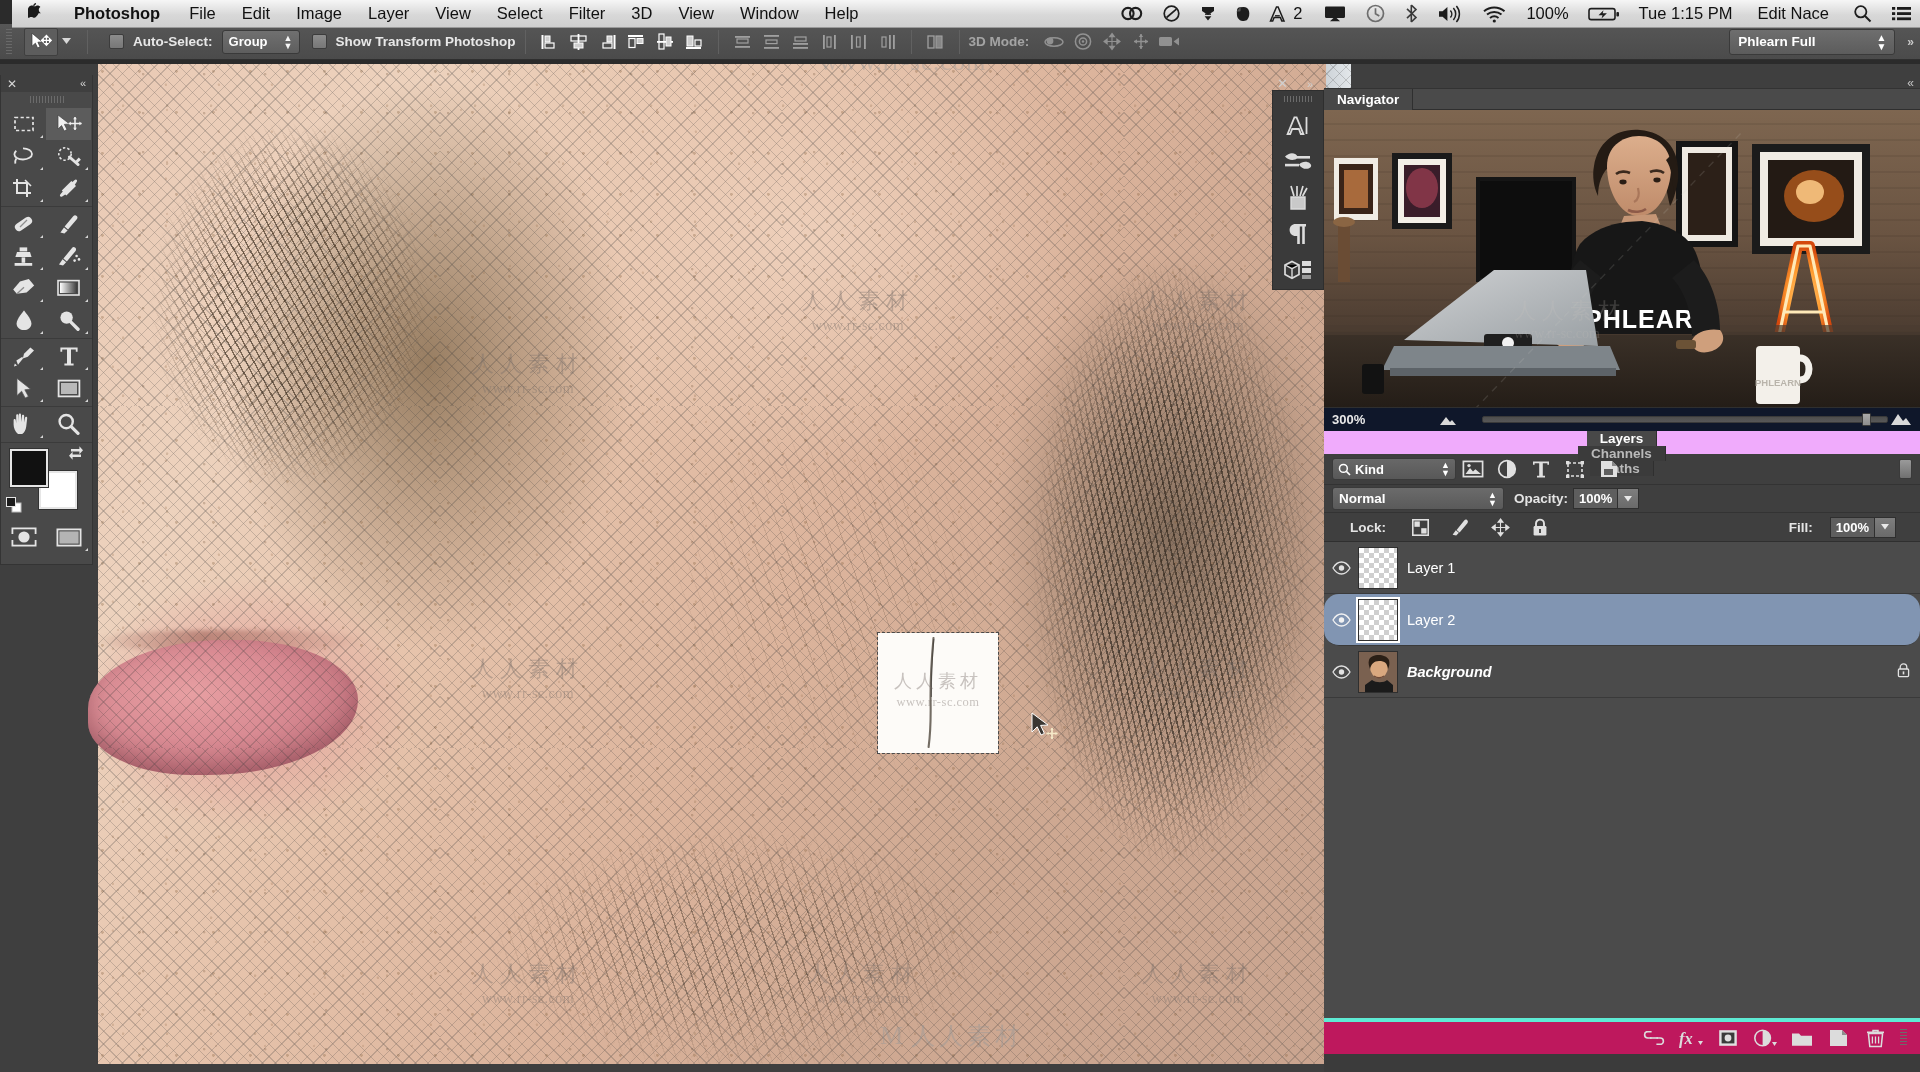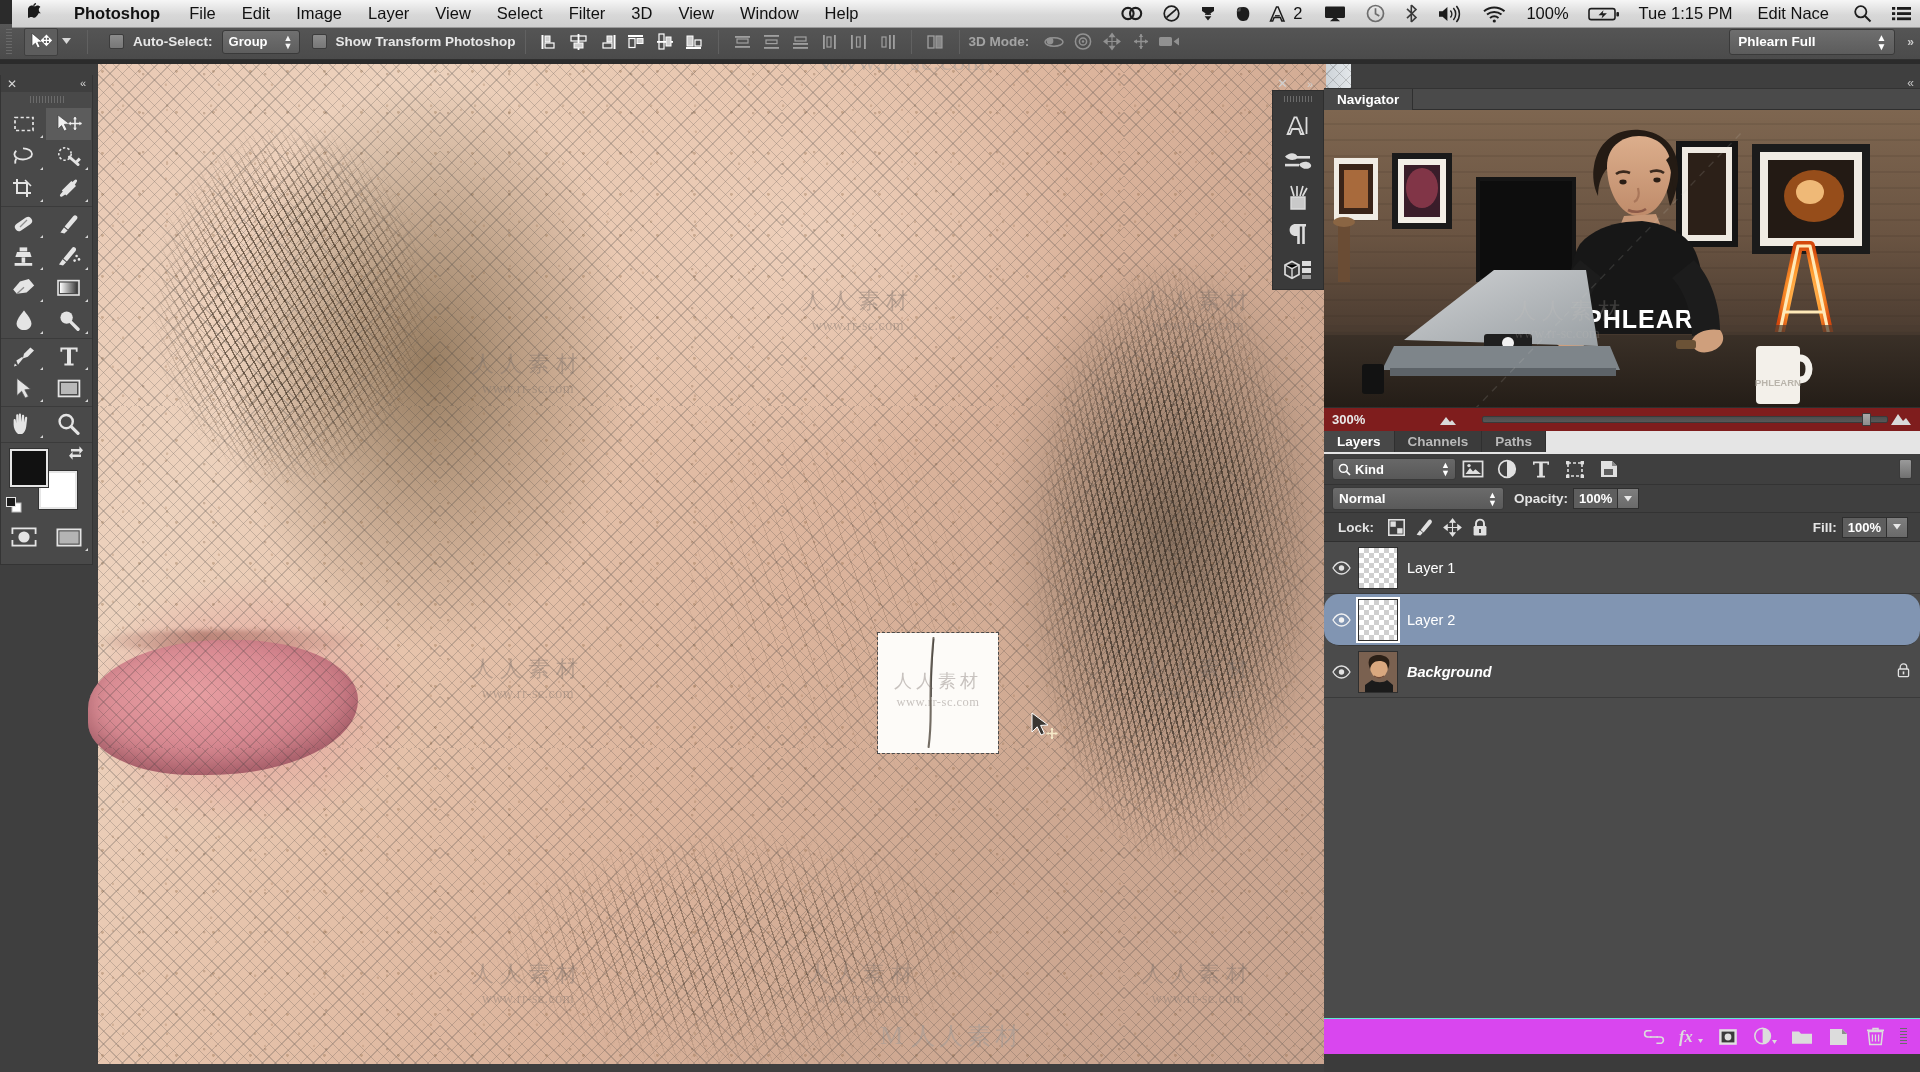"300%" #navzoomrow { background: #7f1d1d -> #0f172a }
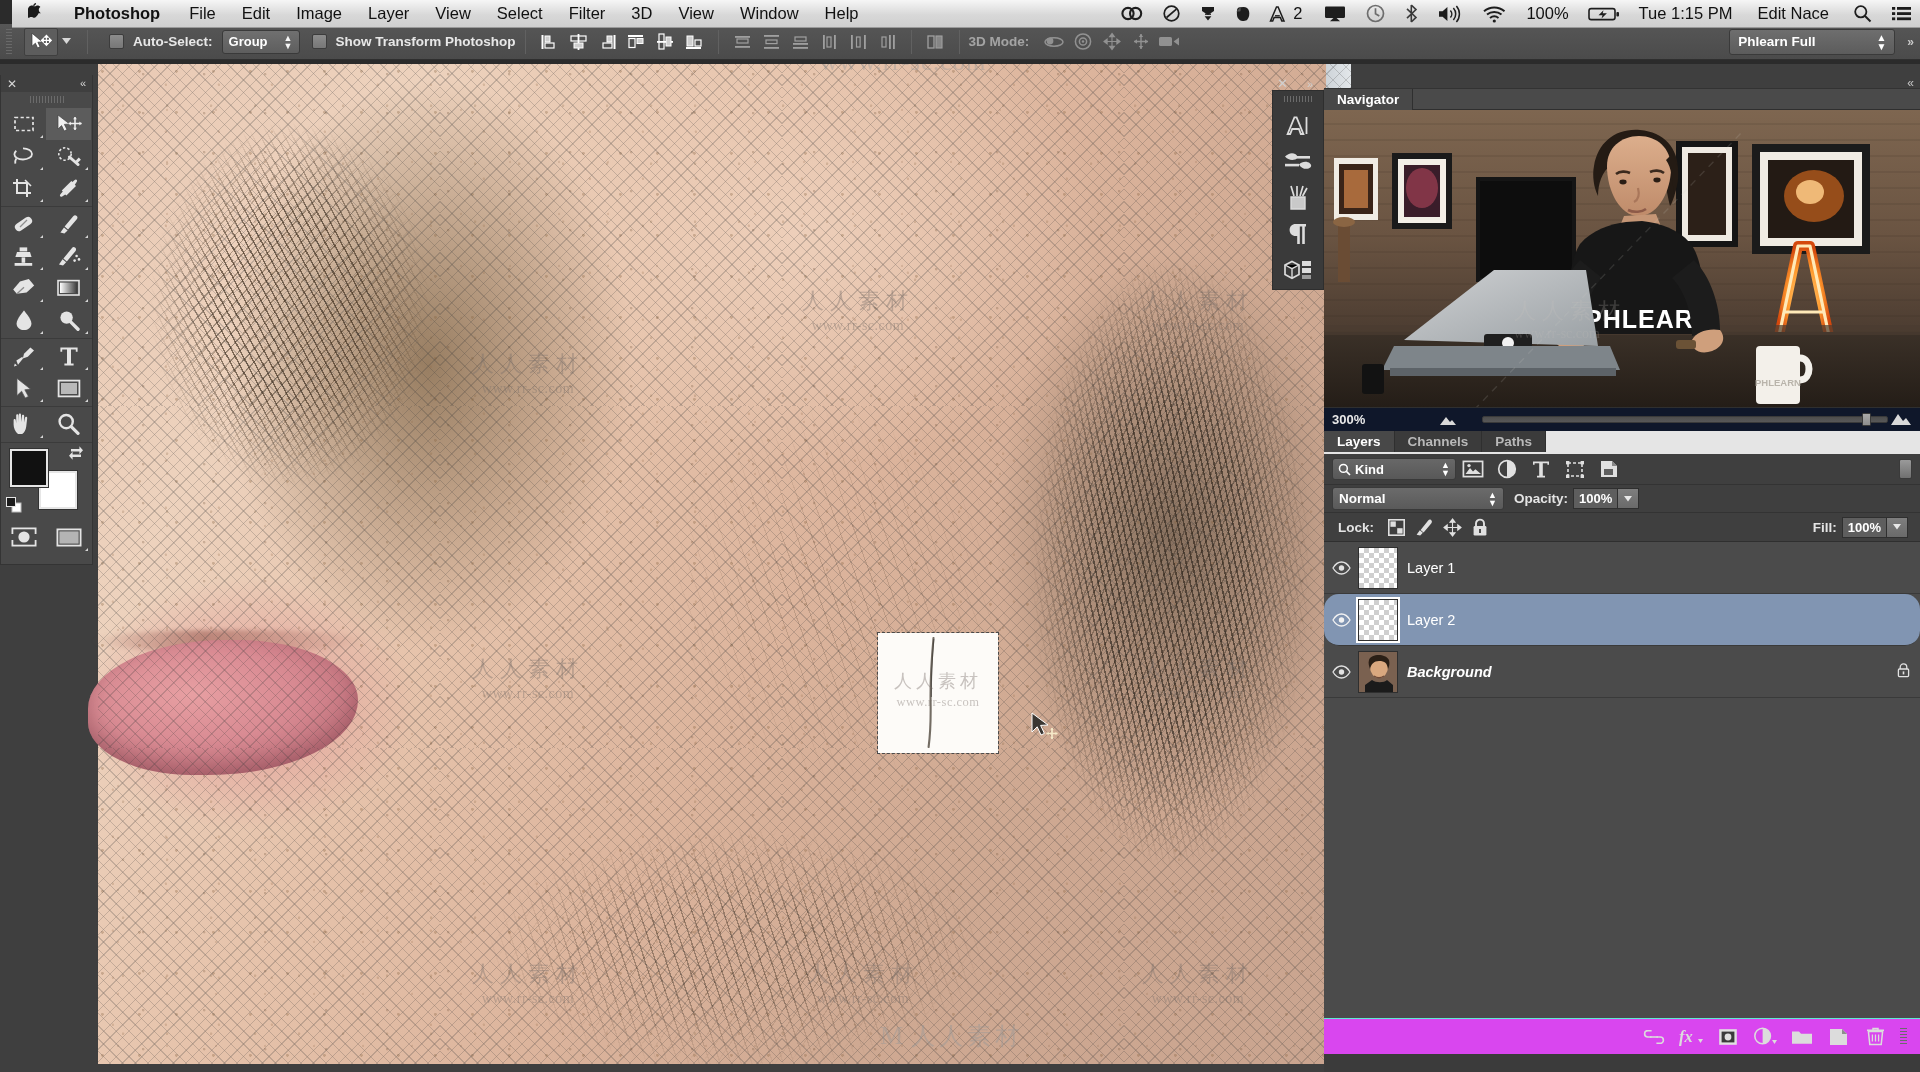"Layers" #layerstabs { align-items: flex-start -> center; background: #e5e5e5 -> #f0abfc; flex-direction: none -> column }
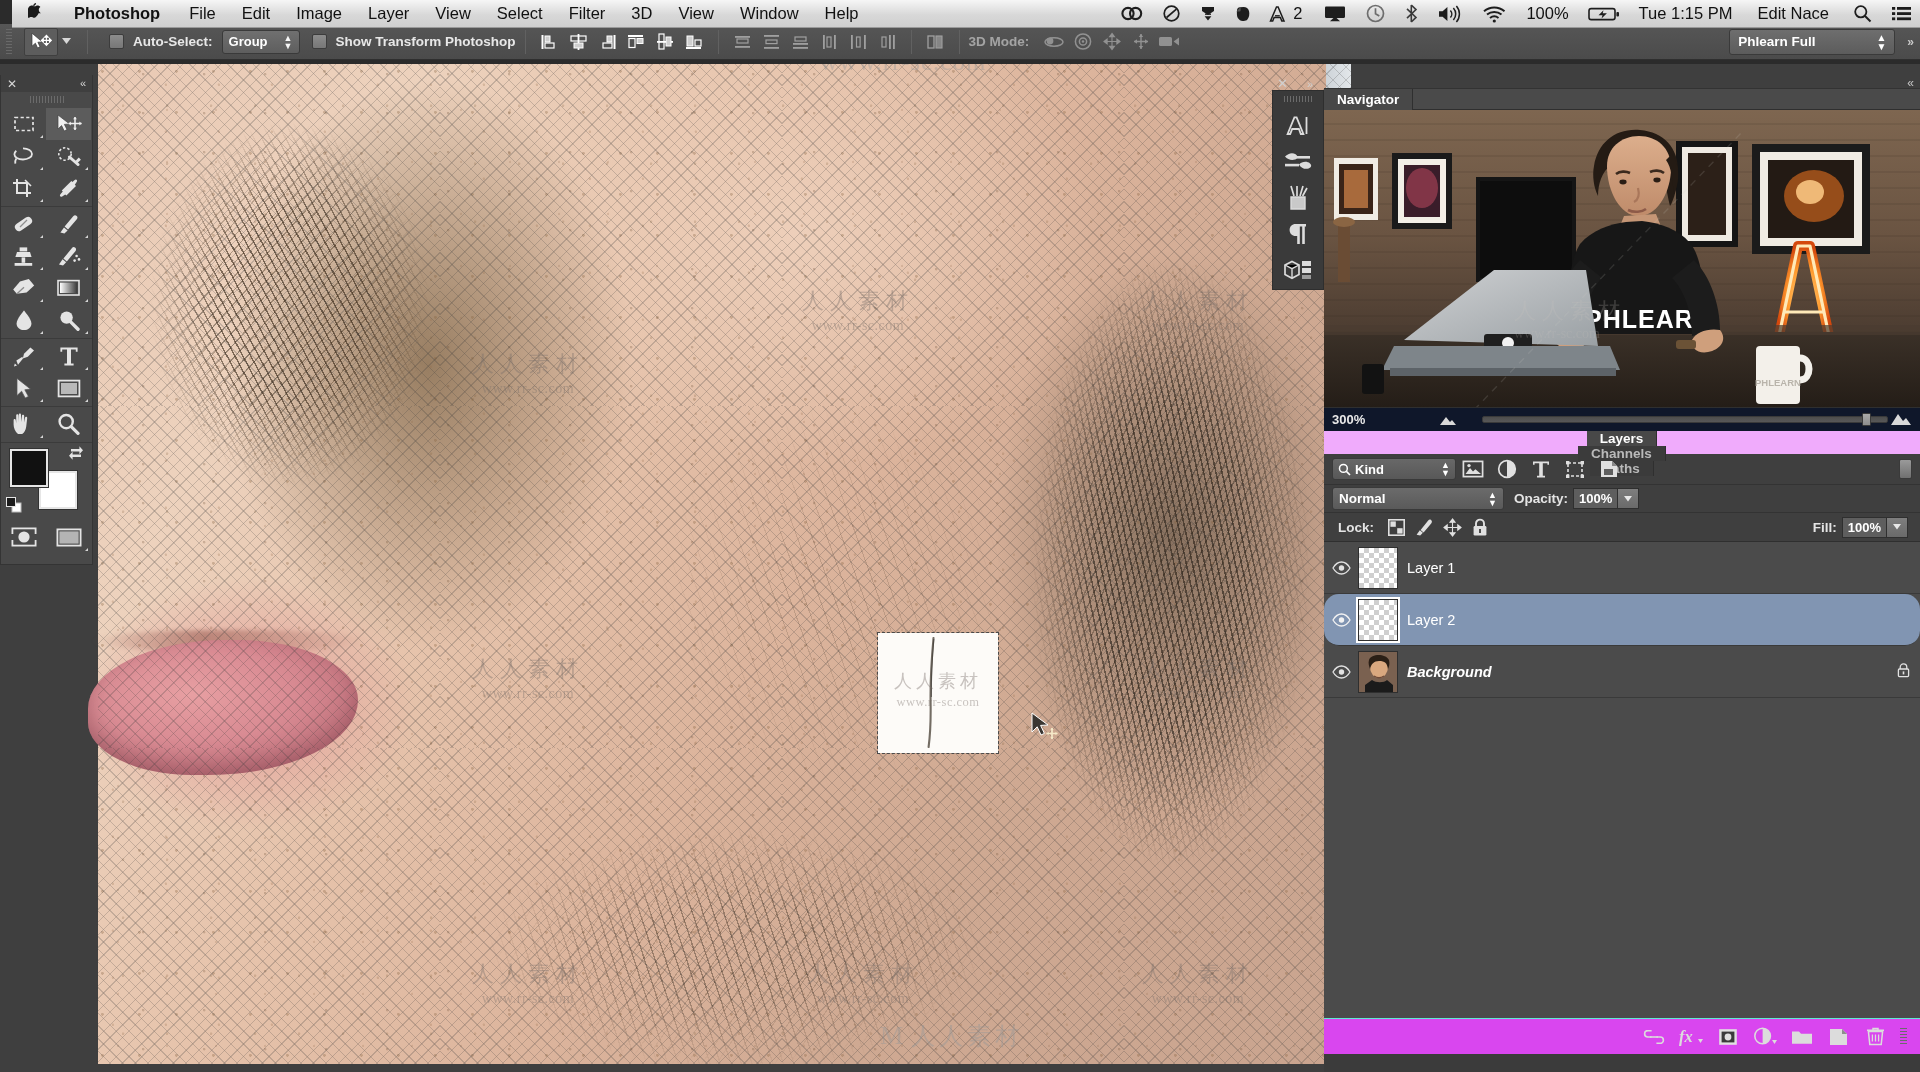"Lock:" #lockrow { gap: none -> 12px; padding: 0 12px -> 0 24px }
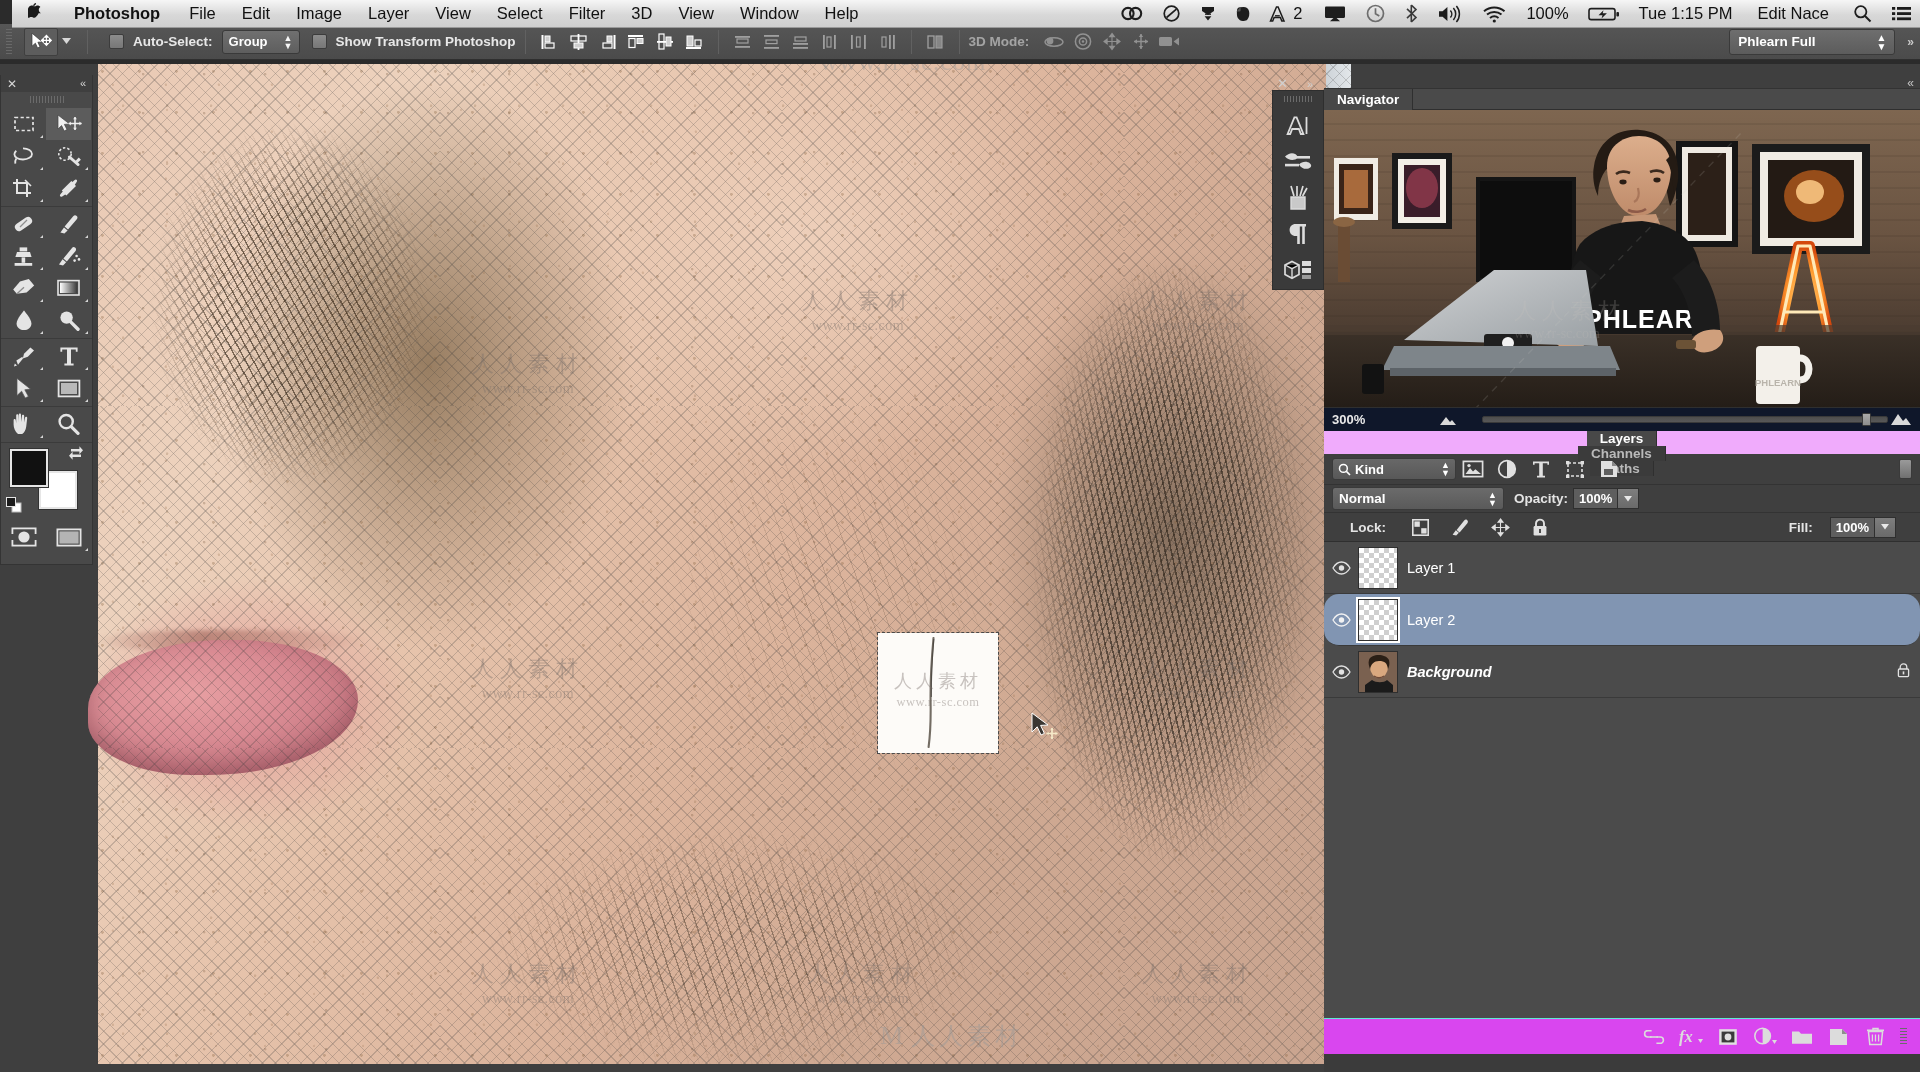"fx" #layerbtnrow { background: #d946ef -> #be185d; border-top: 1px solid #5eead4 -> 4px solid #5eead4 }
